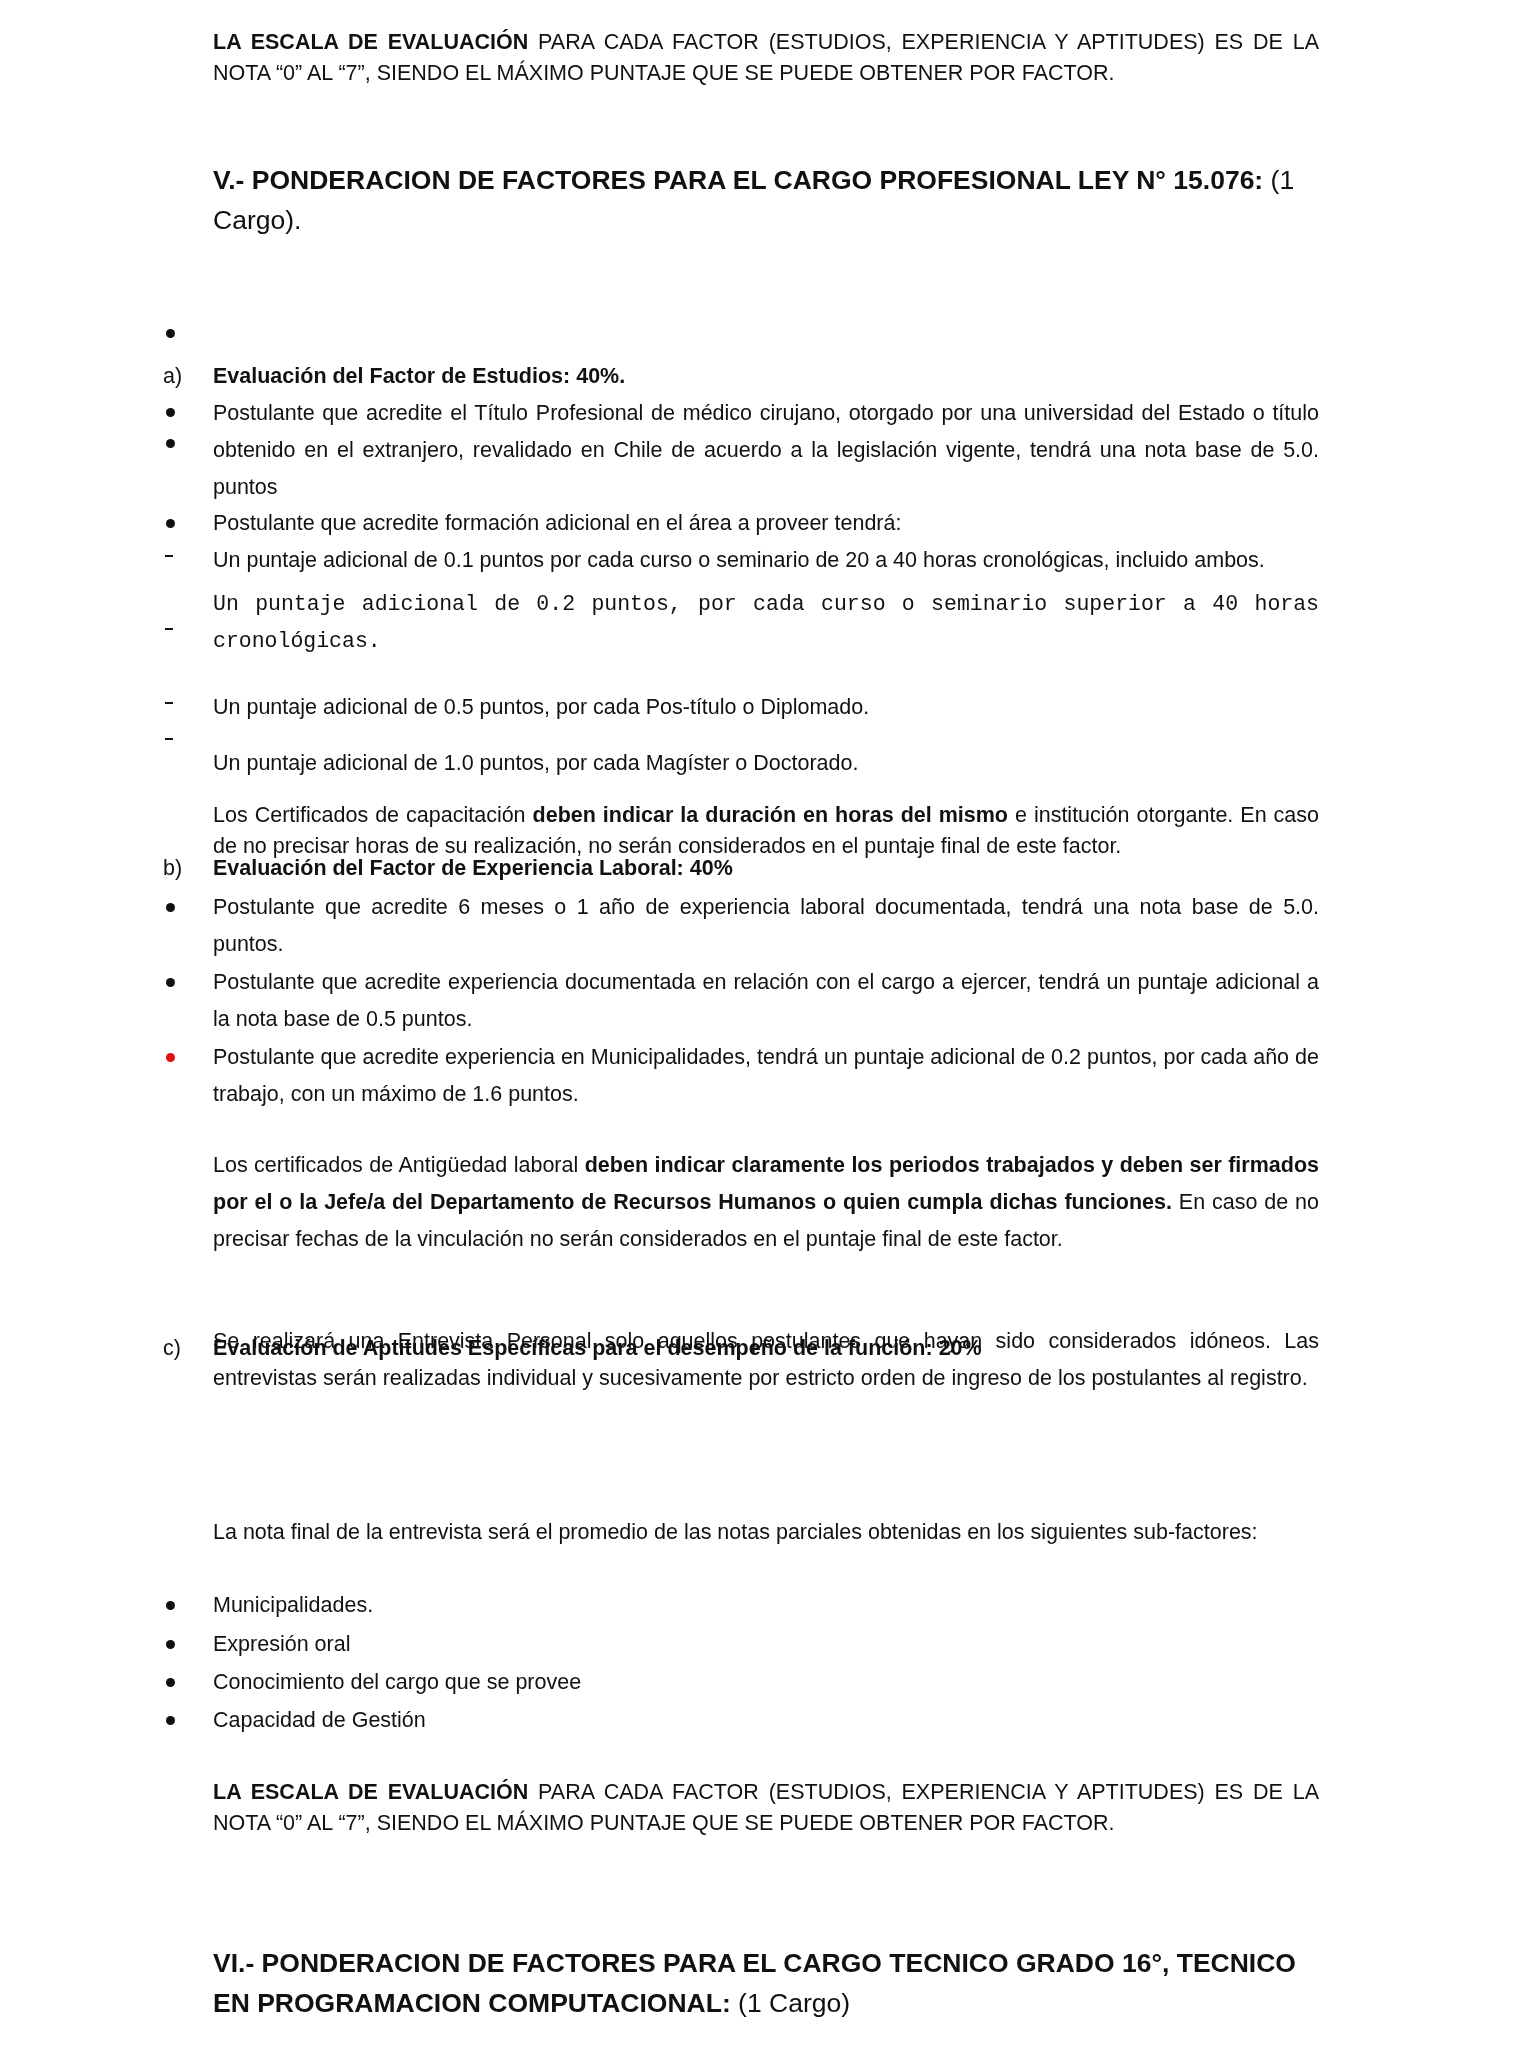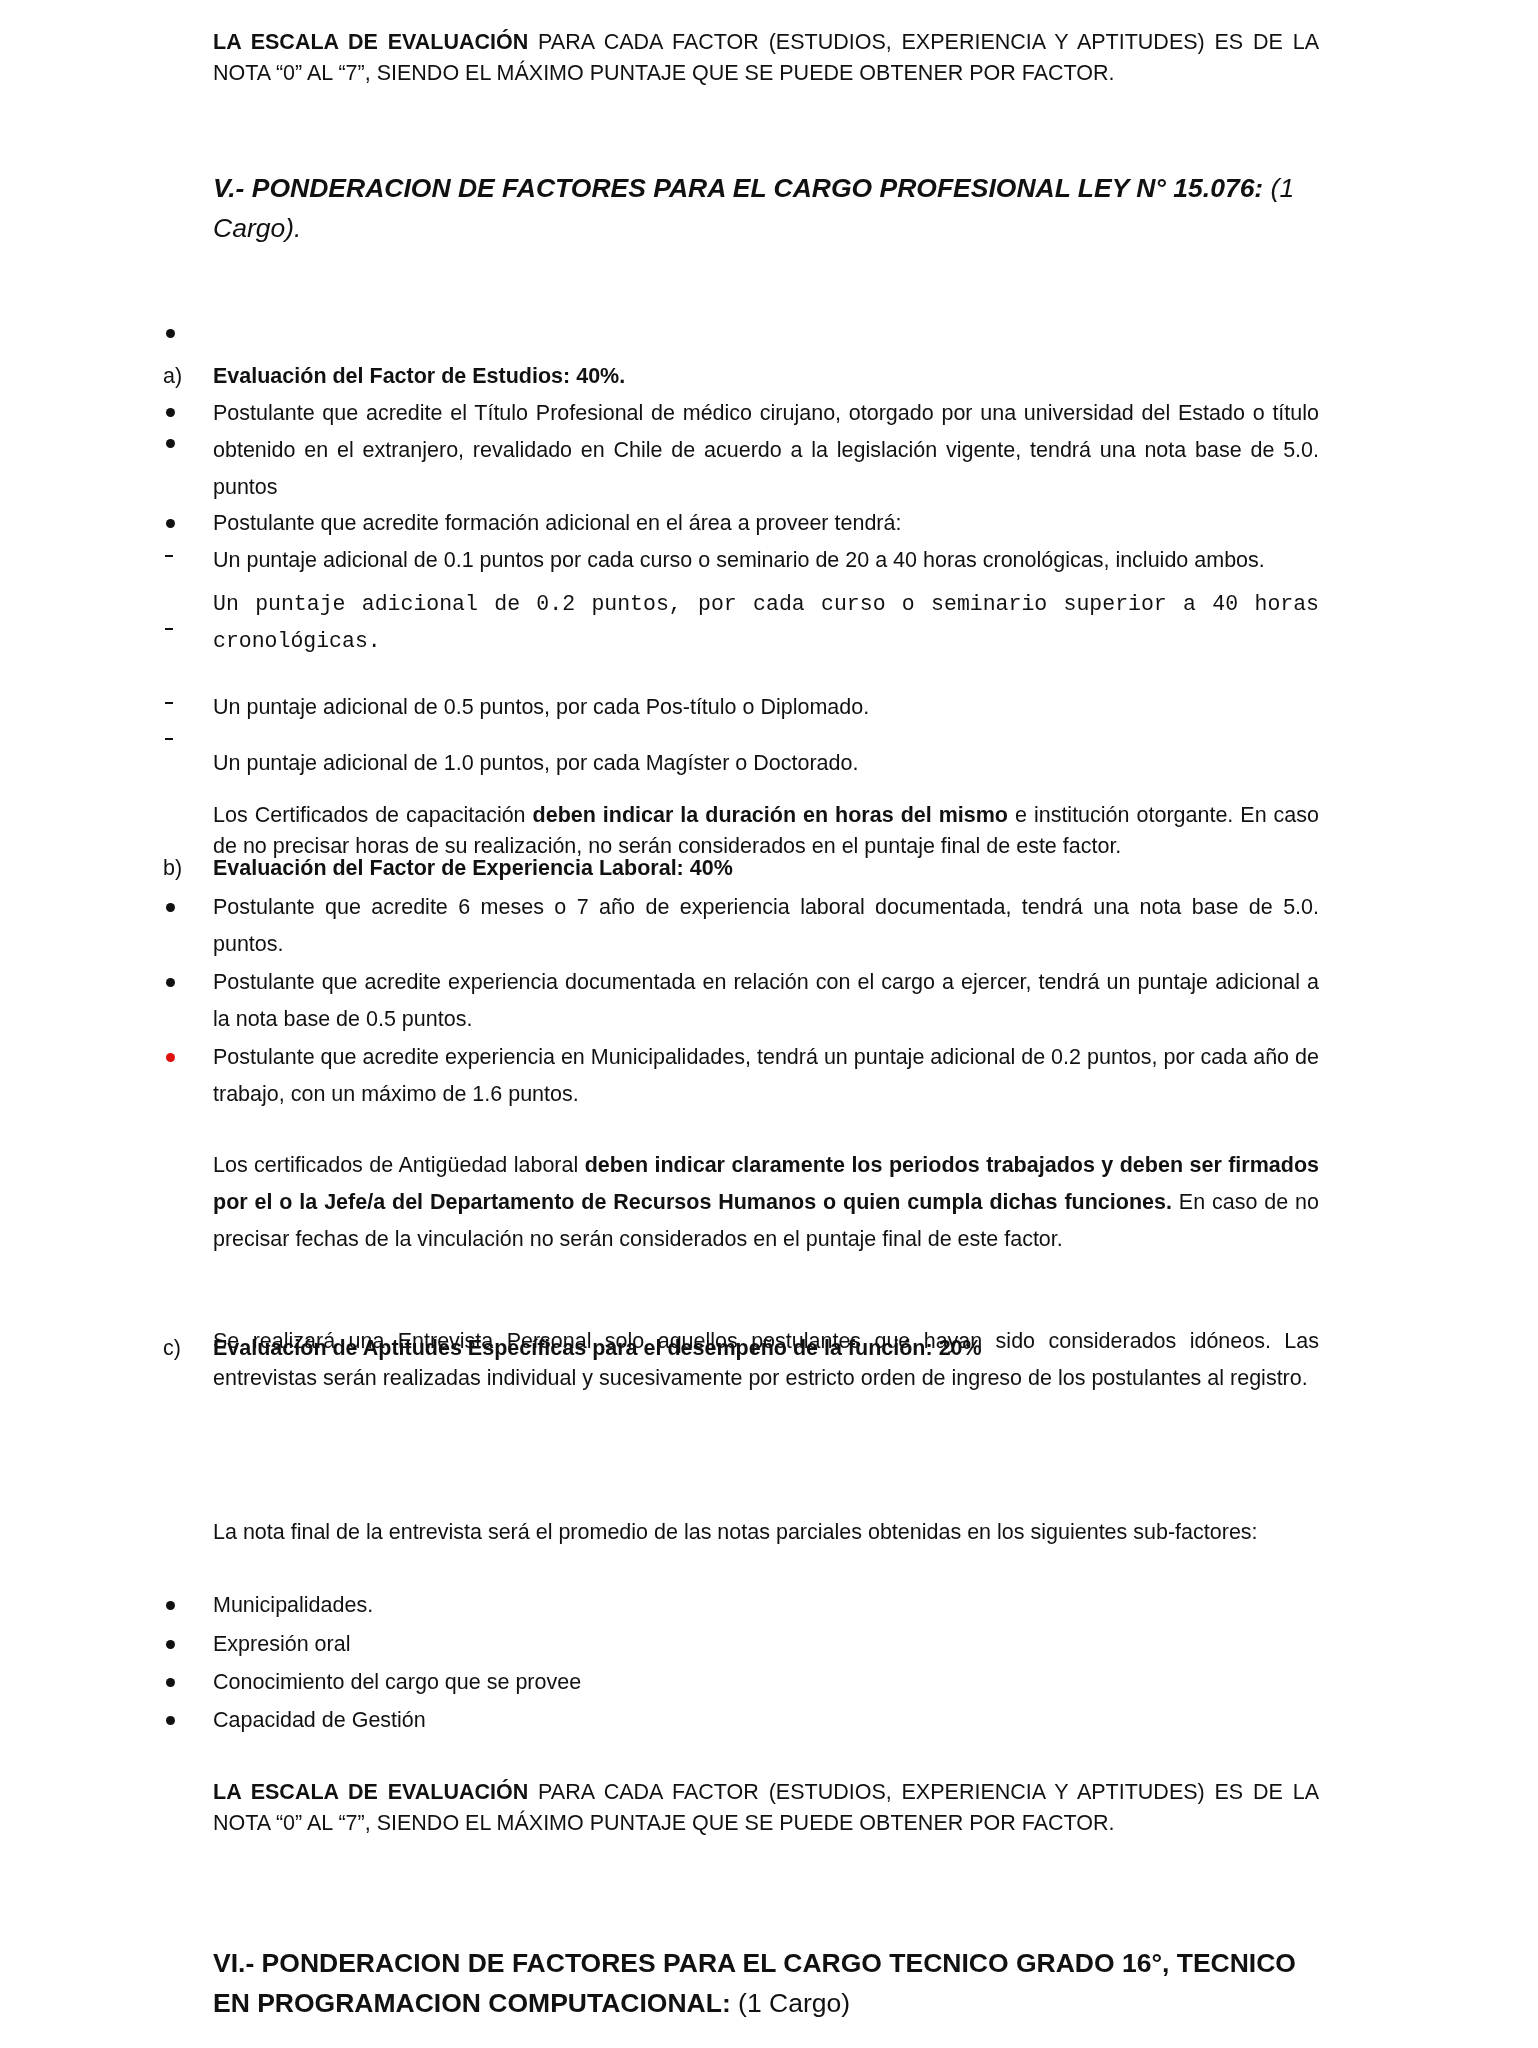"V.- PONDERACION DE FACTORES PARA" div.blk { font-style: italic -> none; top: 168px -> 160px }
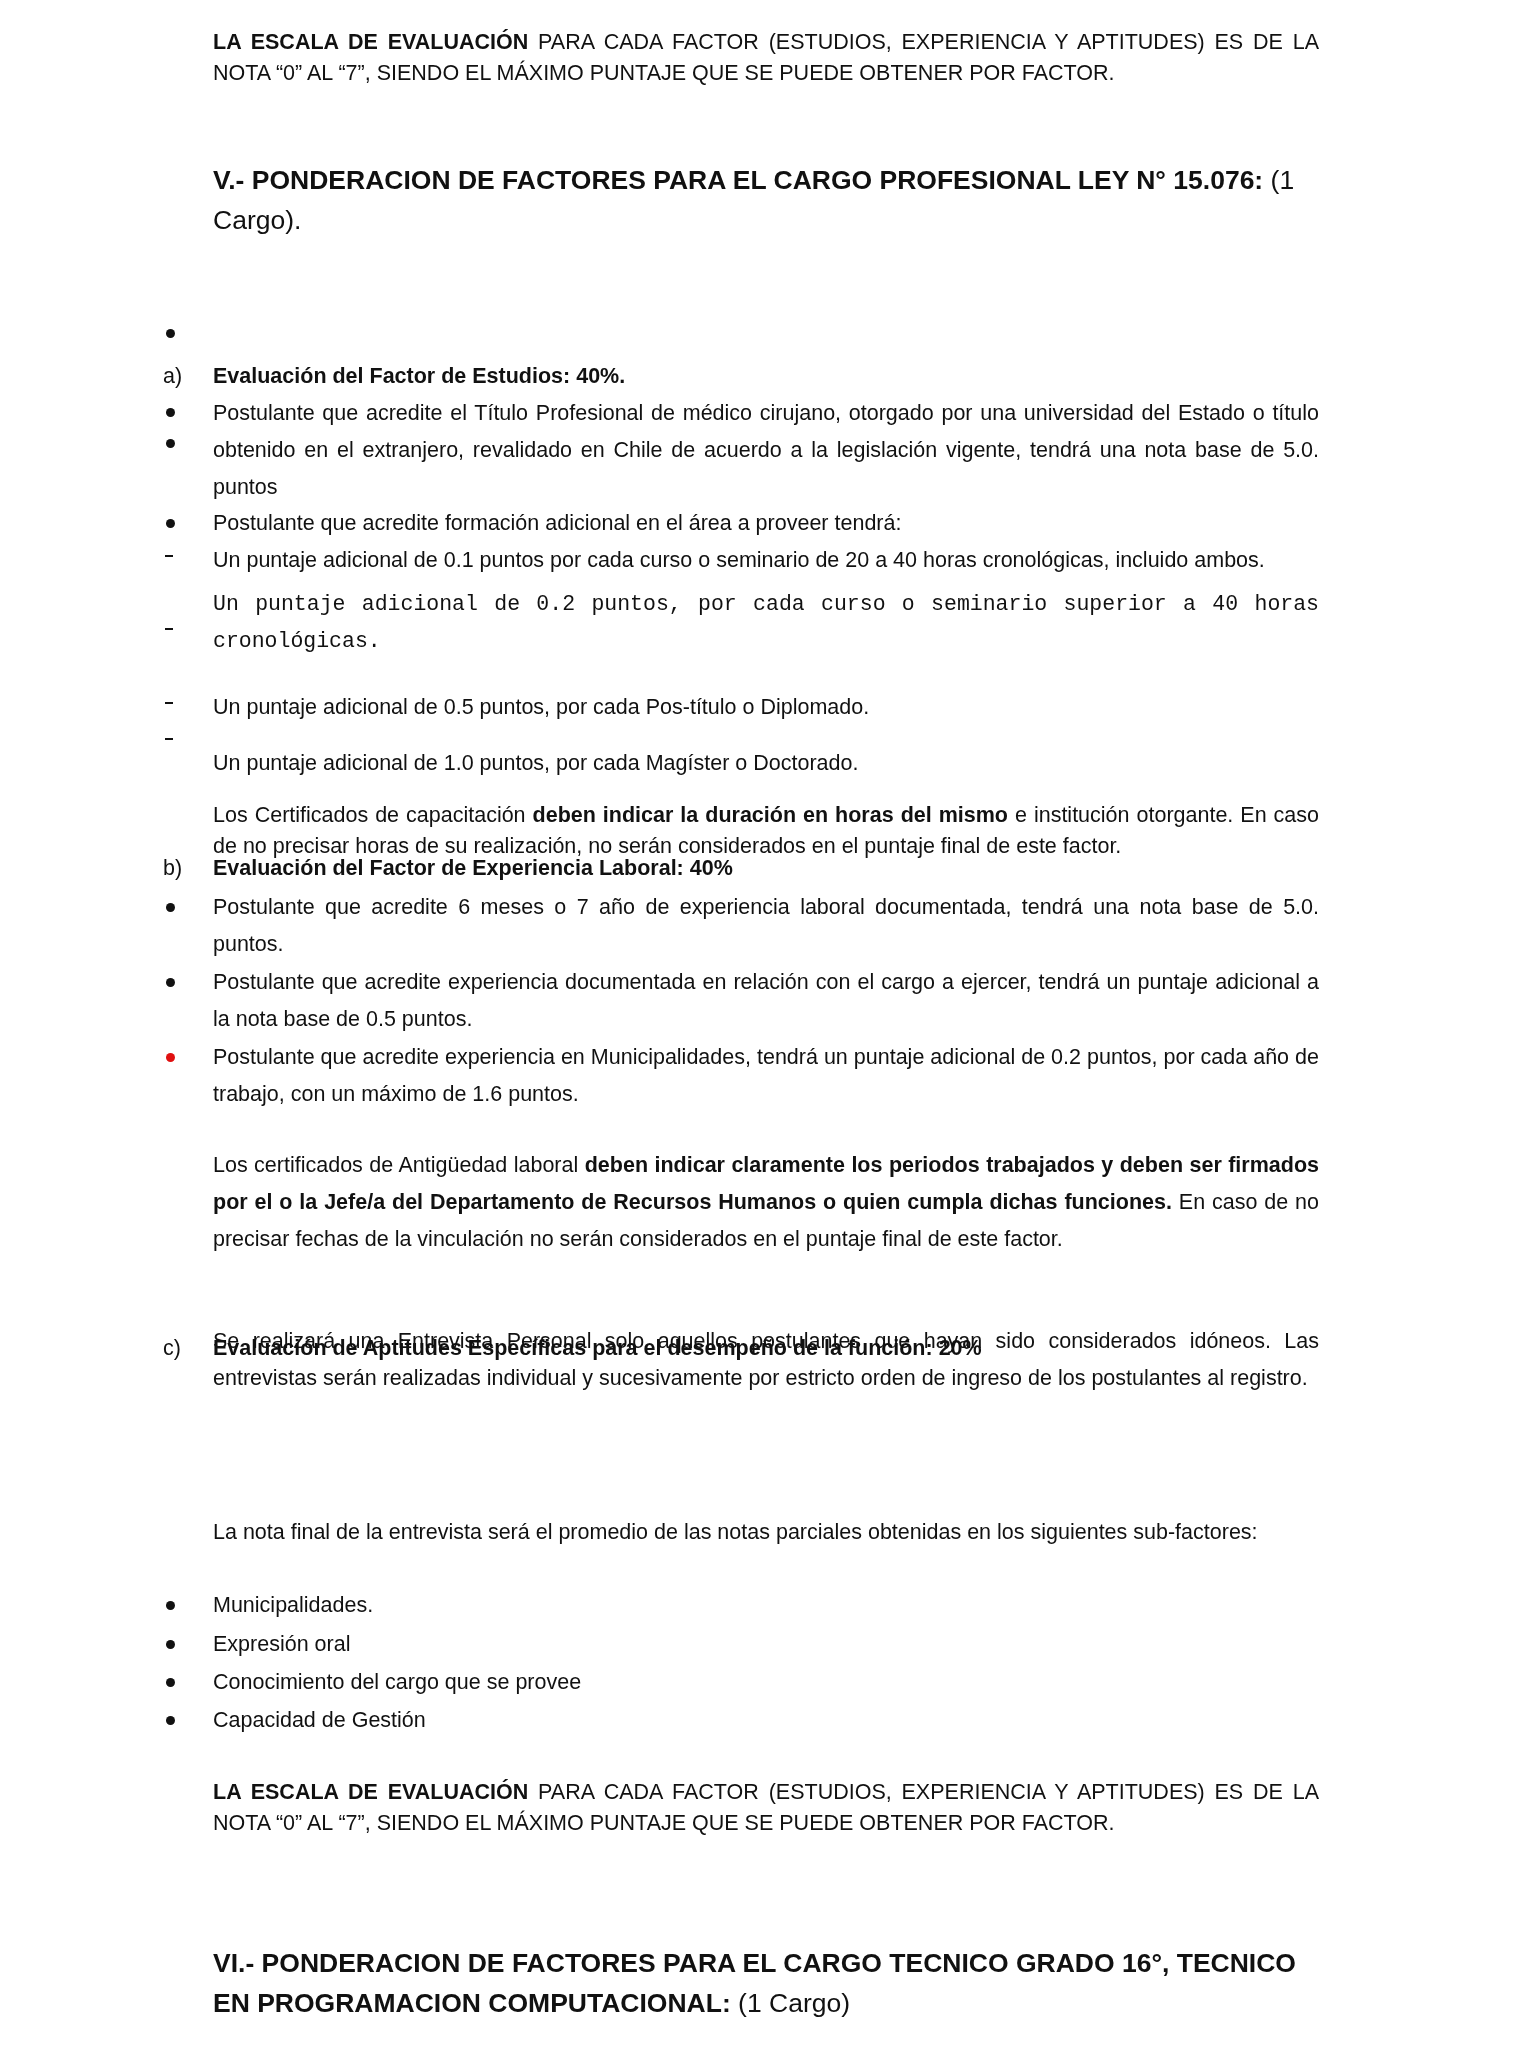"Postulante que acredite 6 meses" div.blk { text: 7 -> 1 }
